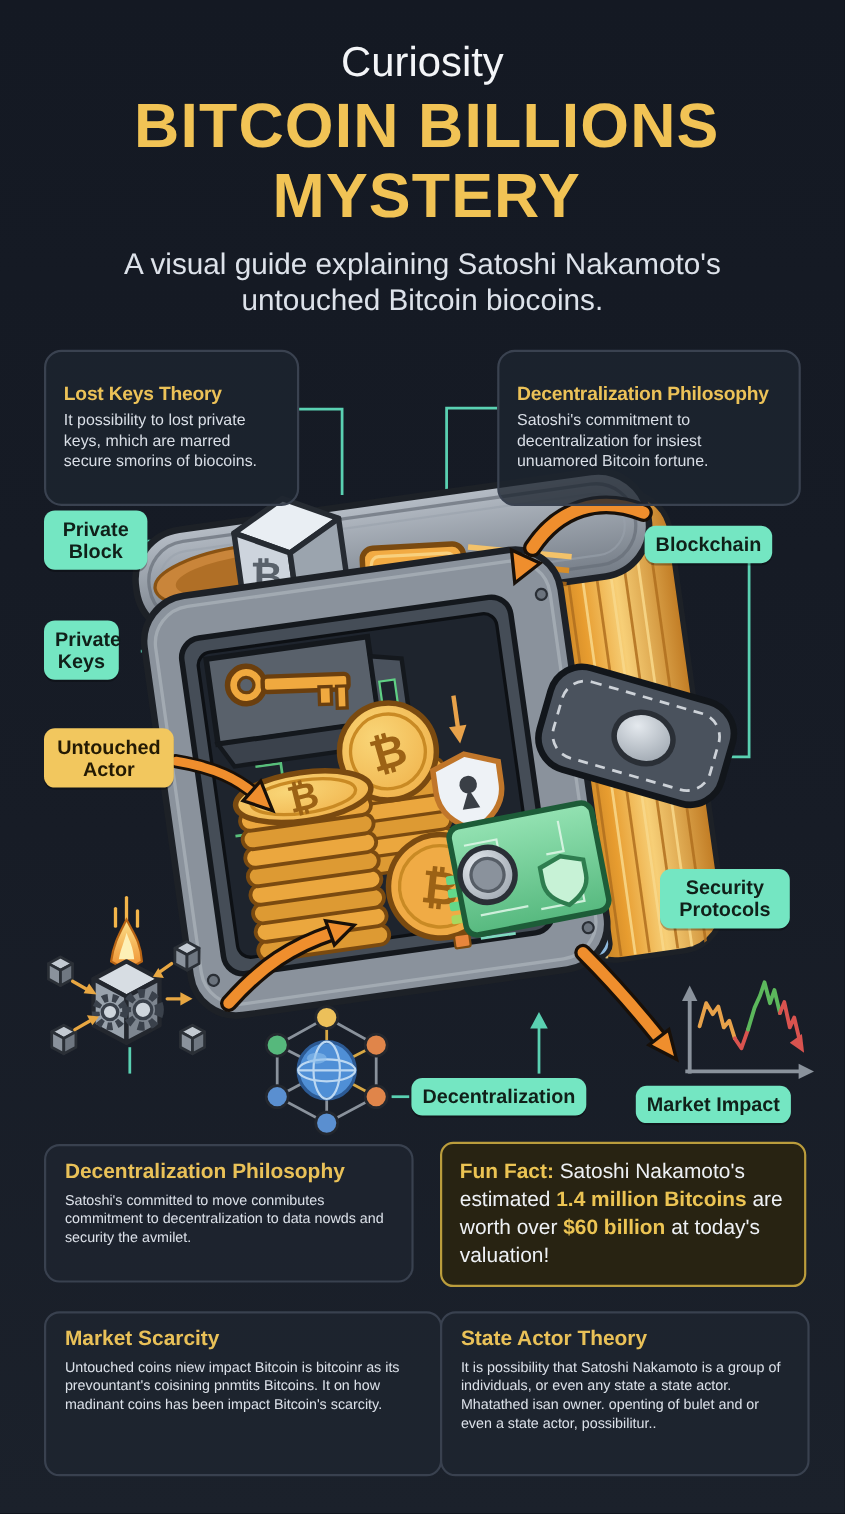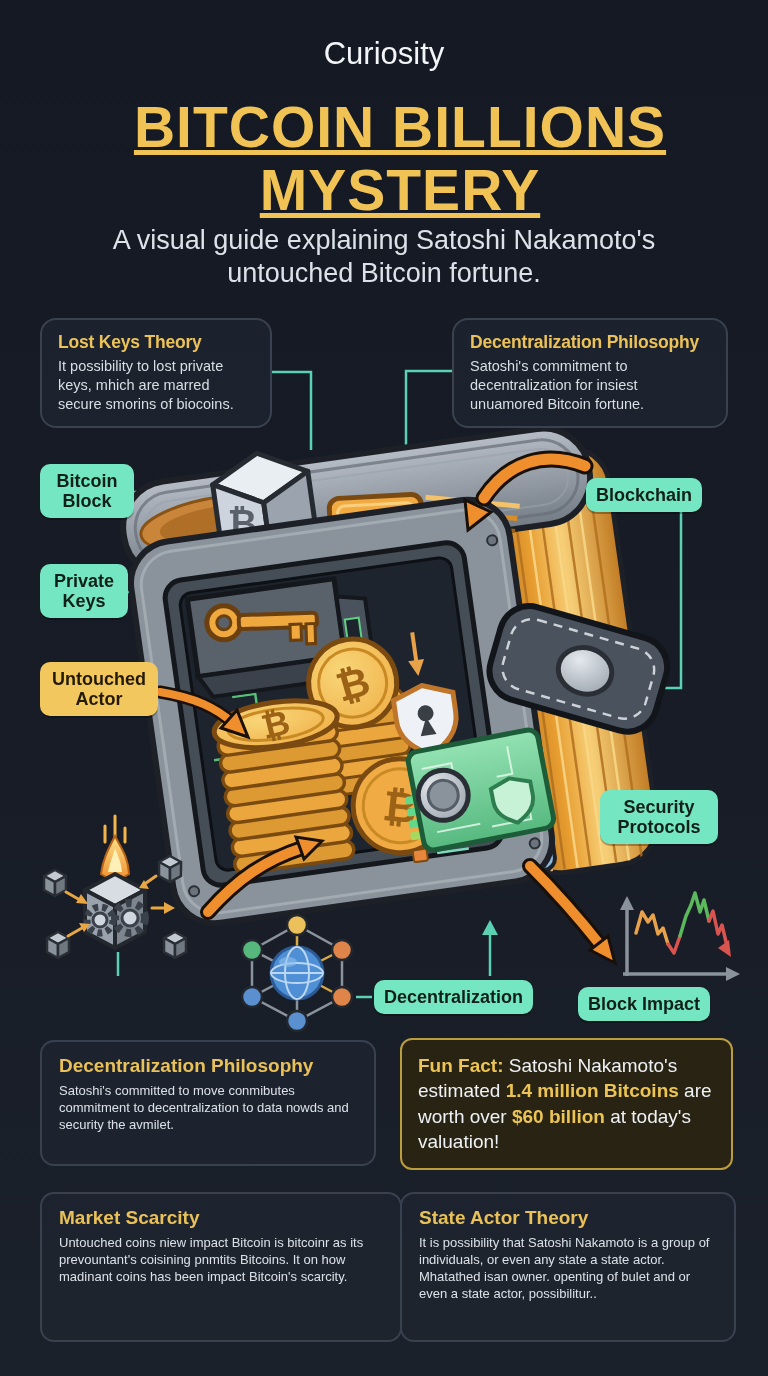"Curiosity" .kicker { font-size: 31px -> 38px }
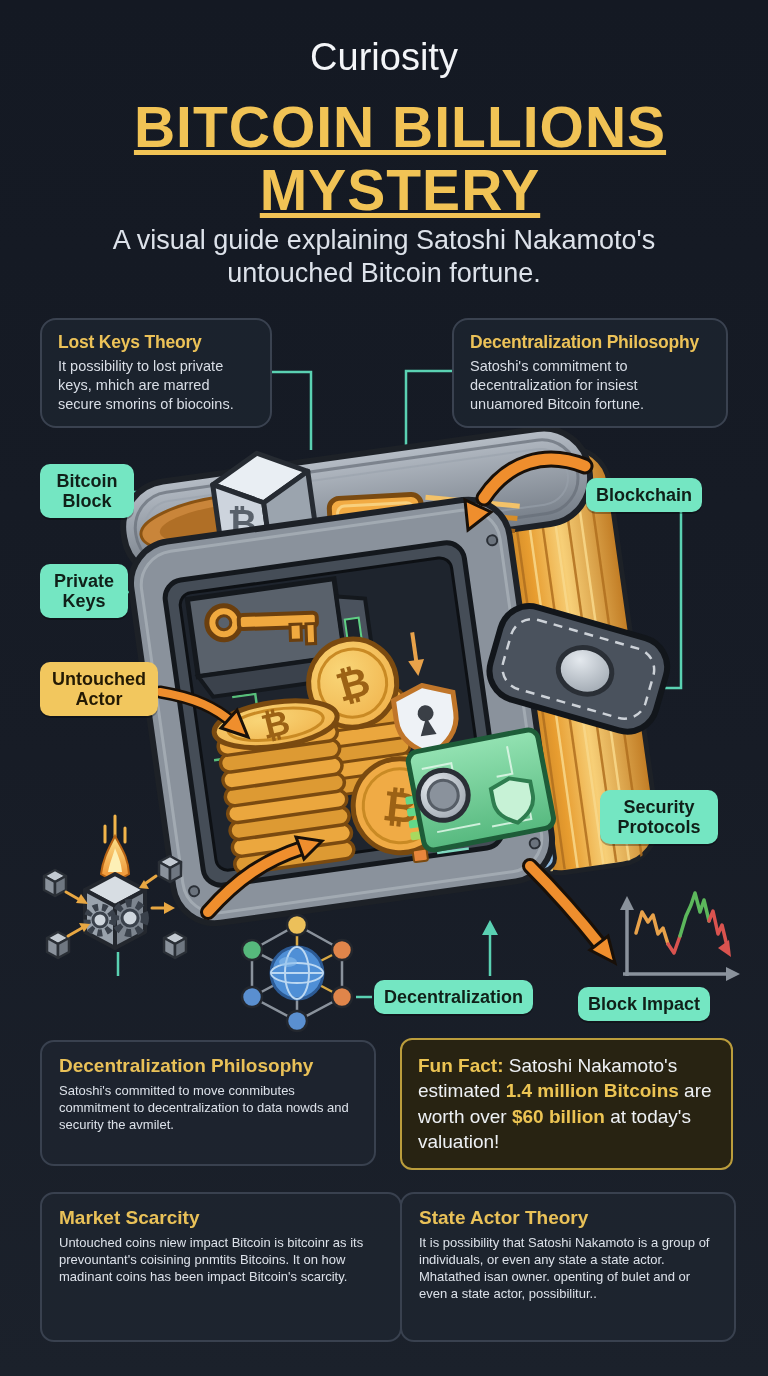"BITCOIN BILLIONS MYSTERY" h1.ov { margin: 16px -> 4px; text-decoration: underline -> none }
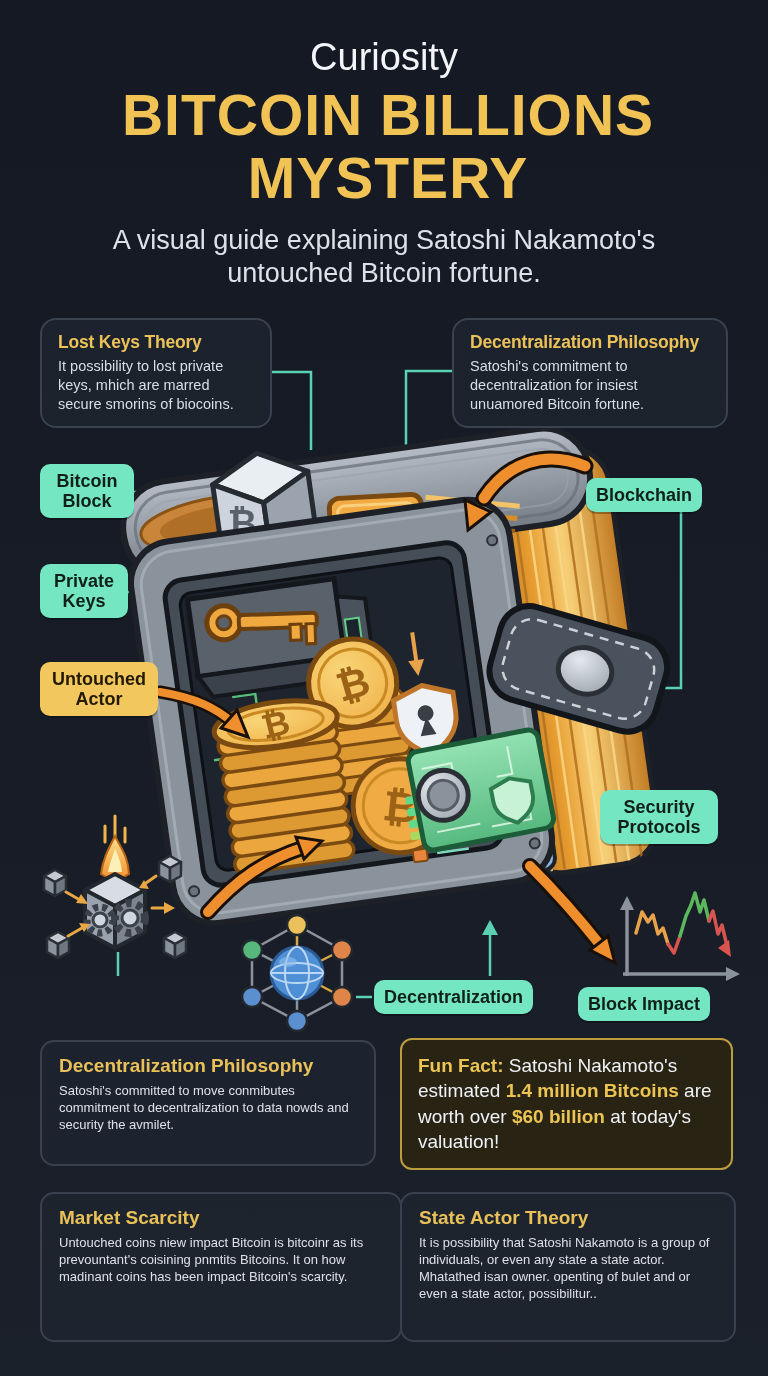"A visual guide explaining Satoshi" div.ov { text: fortune -> biocoins }
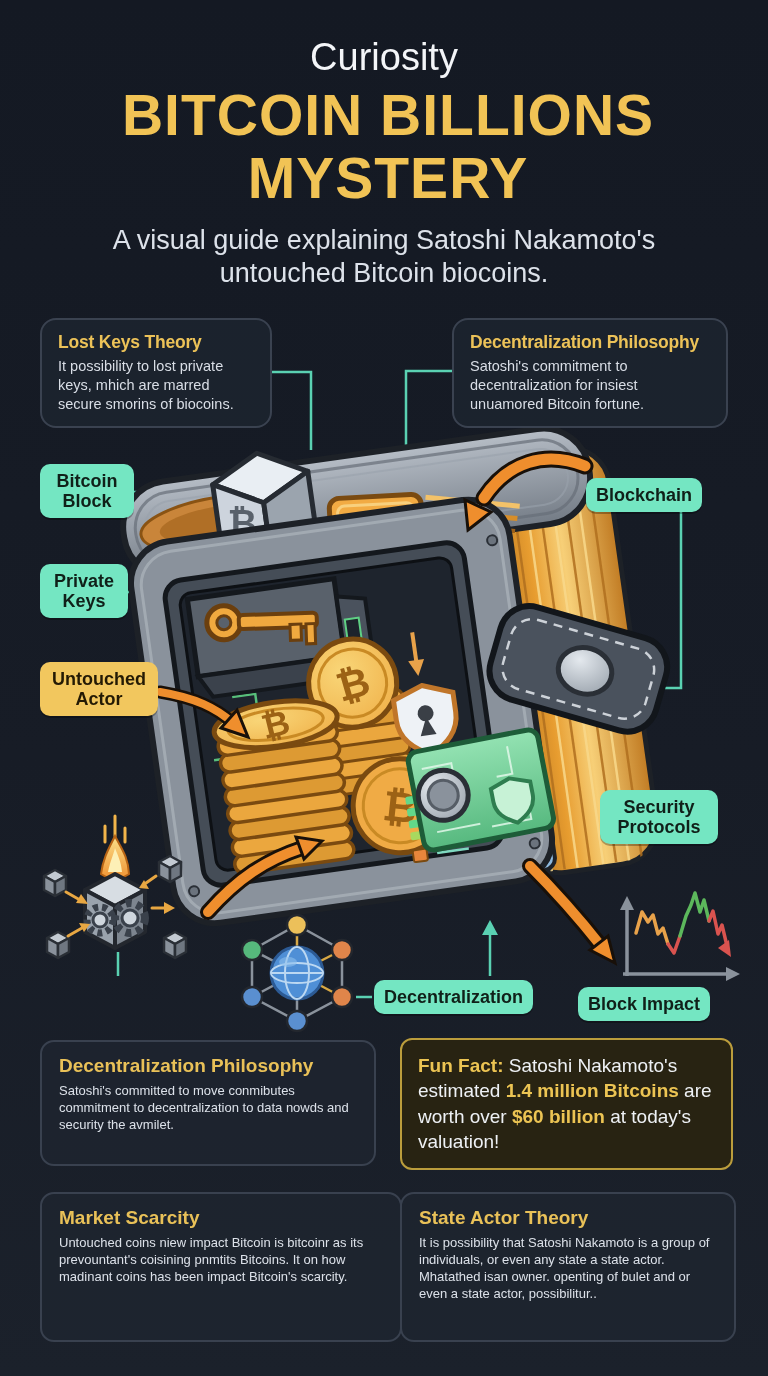"Lost Keys Theory" .callout { padding: 12px 16px -> 28px 16px }
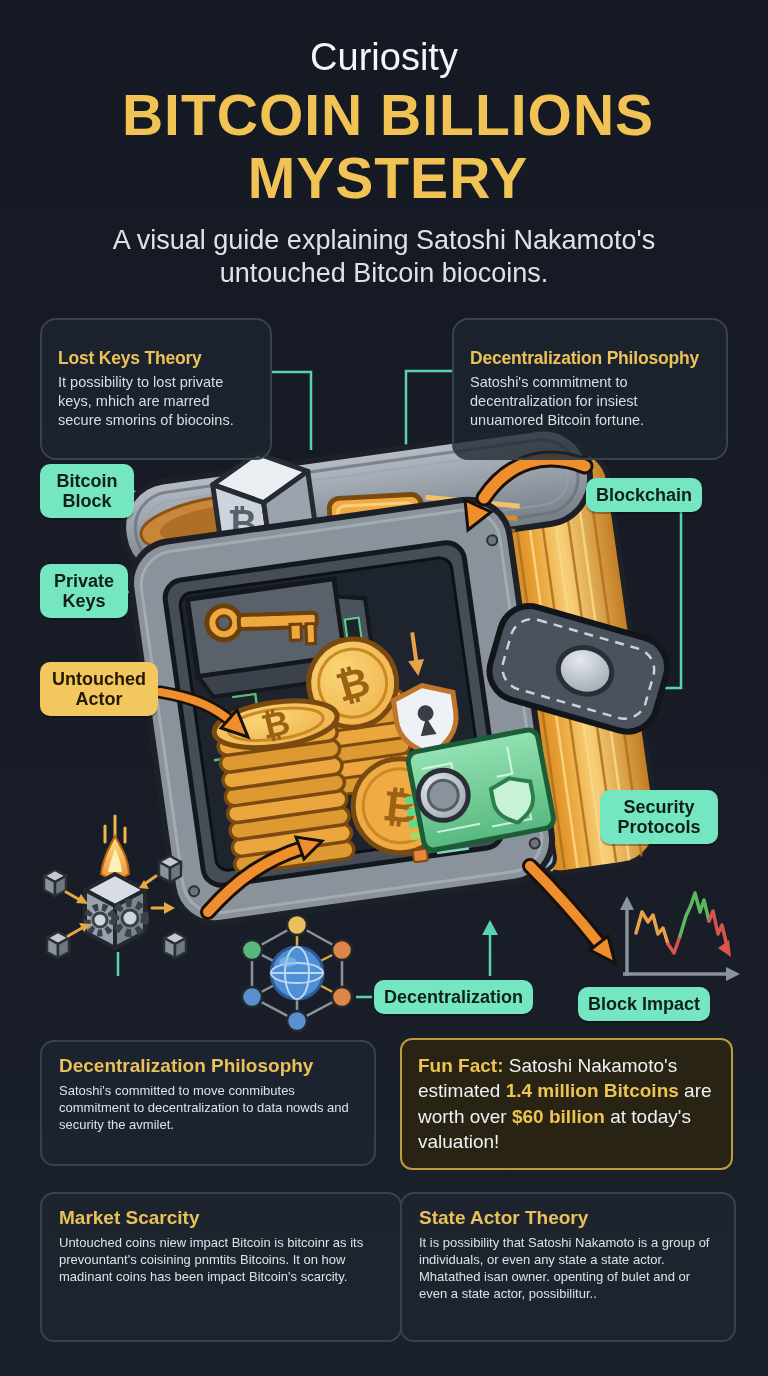"Bitcoin Block" div.ov { text: Bitcoin -> Private }
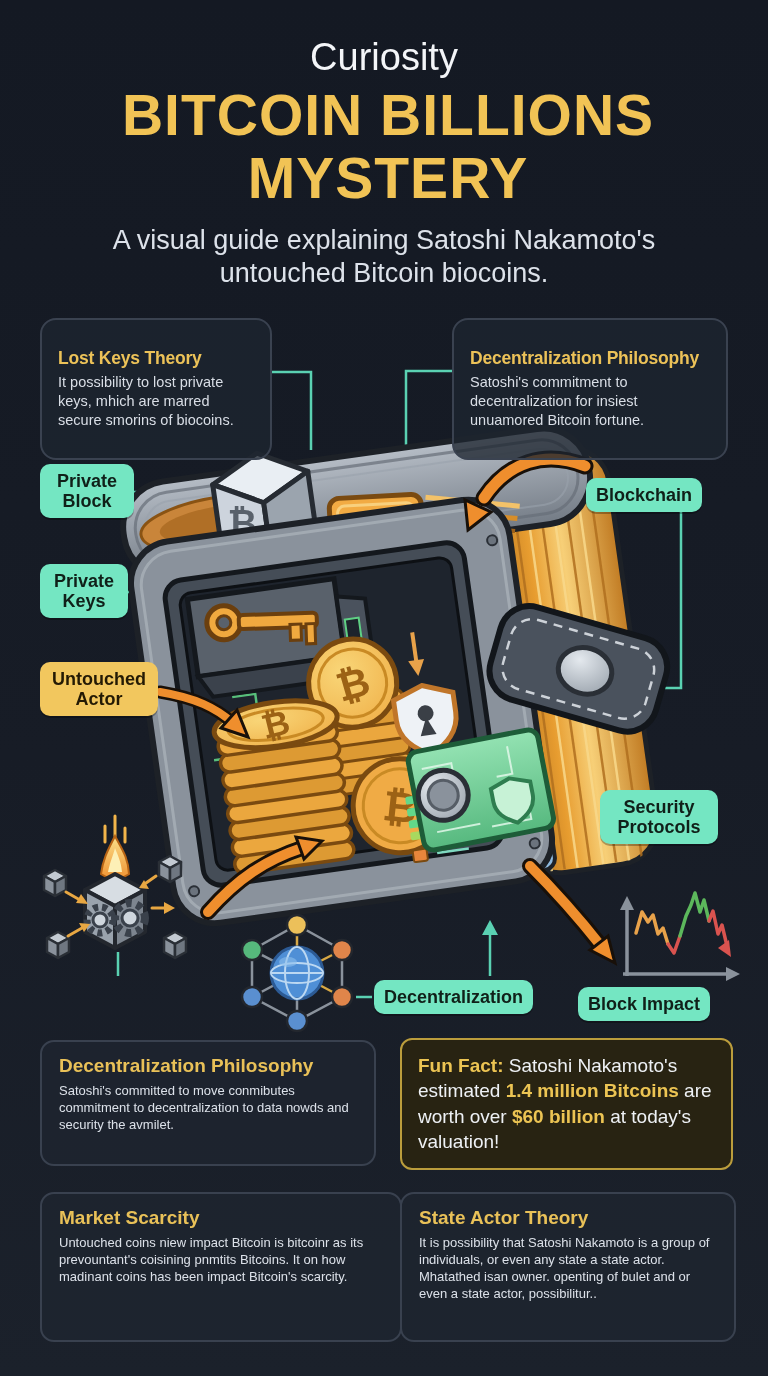"Private Keys" .ch-private { width: 88px -> 68px }
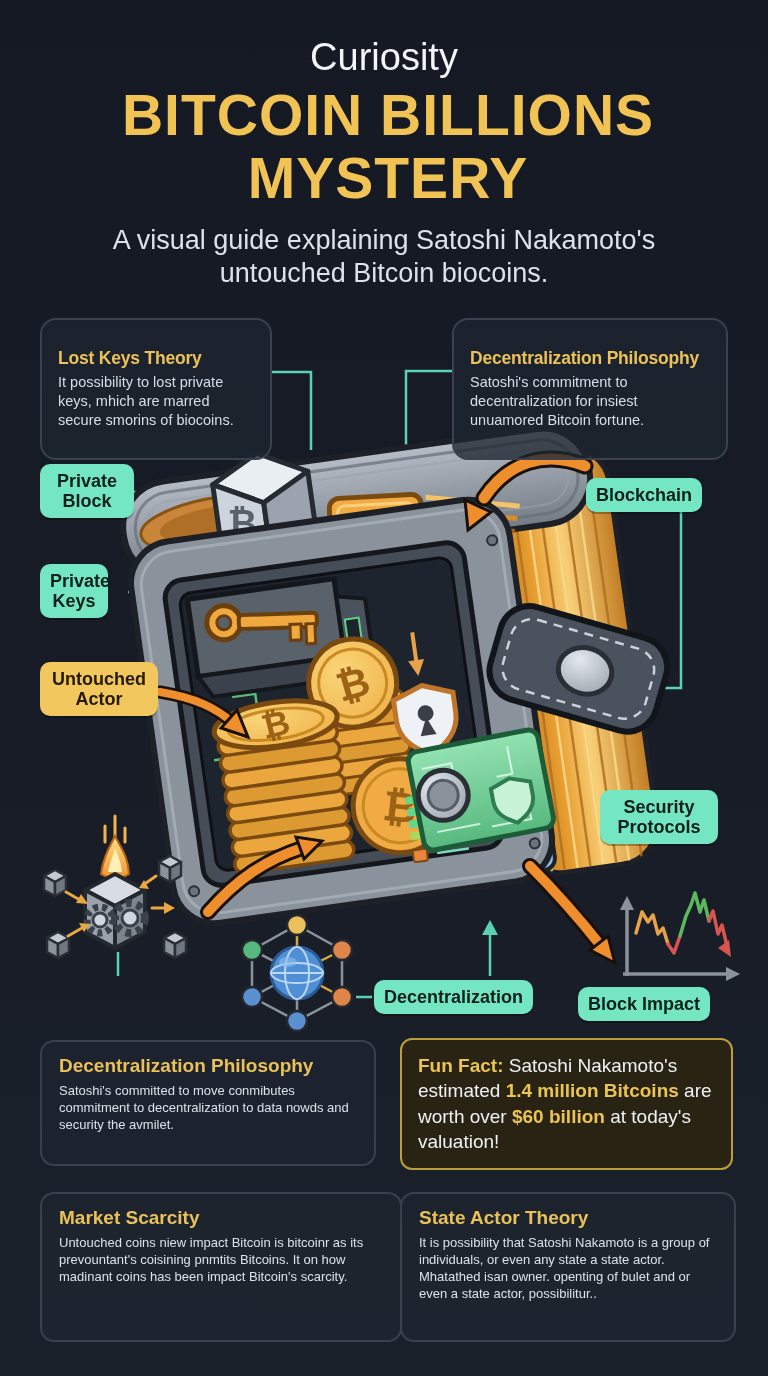"Block Impact" div.ov { text: Block -> Market }
